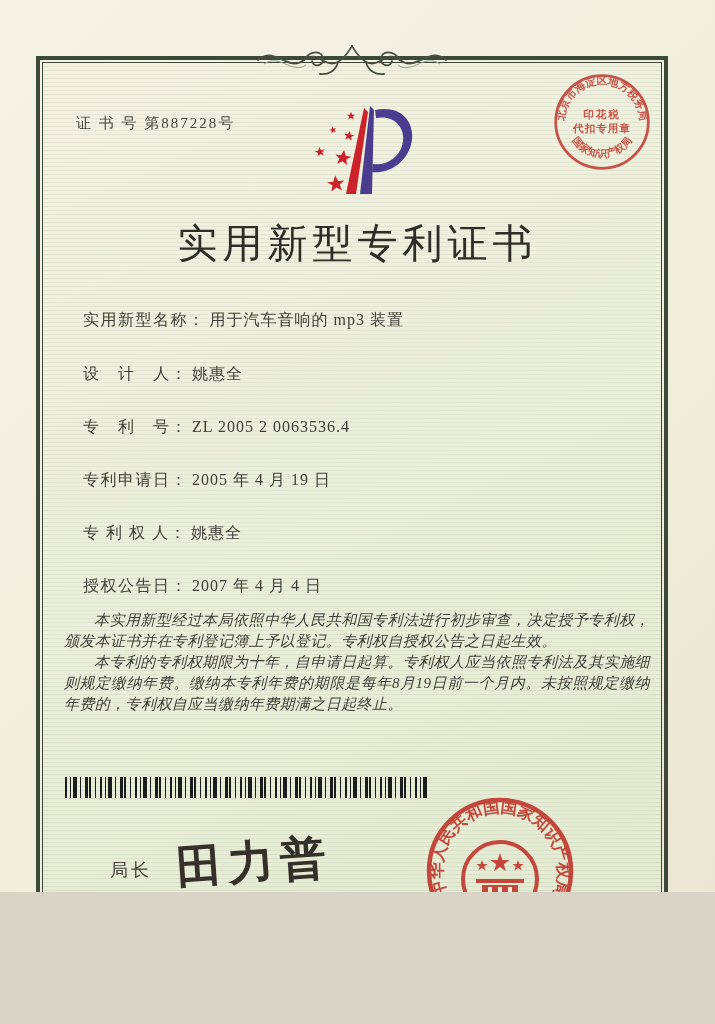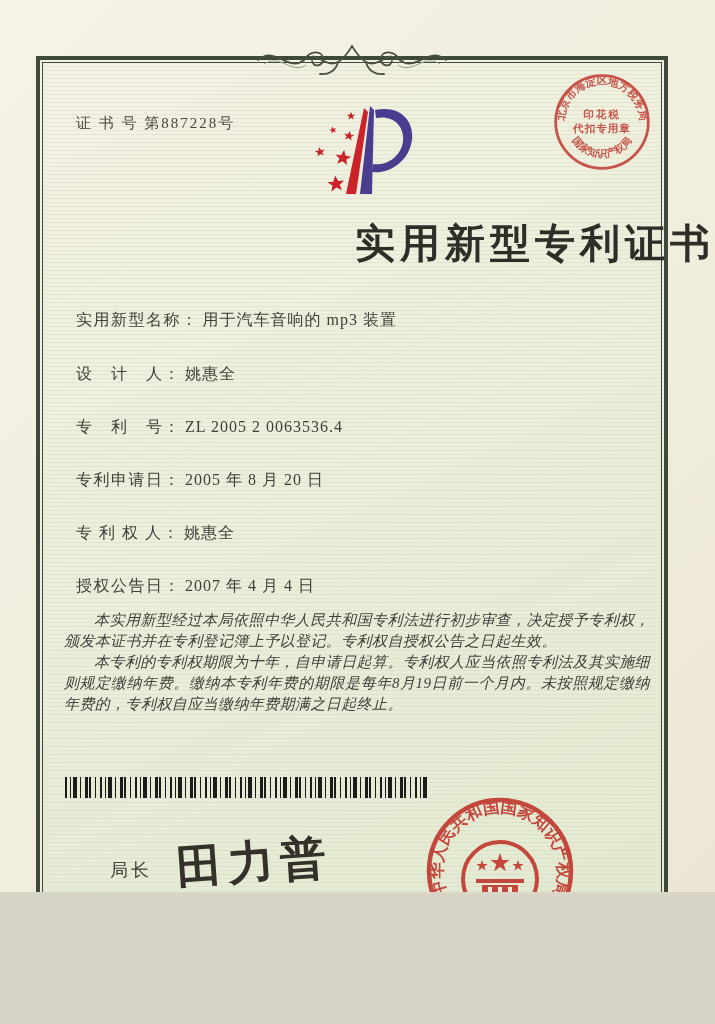"实用新型专利证书" .title { font-weight: bold -> normal; text-align: right -> center }
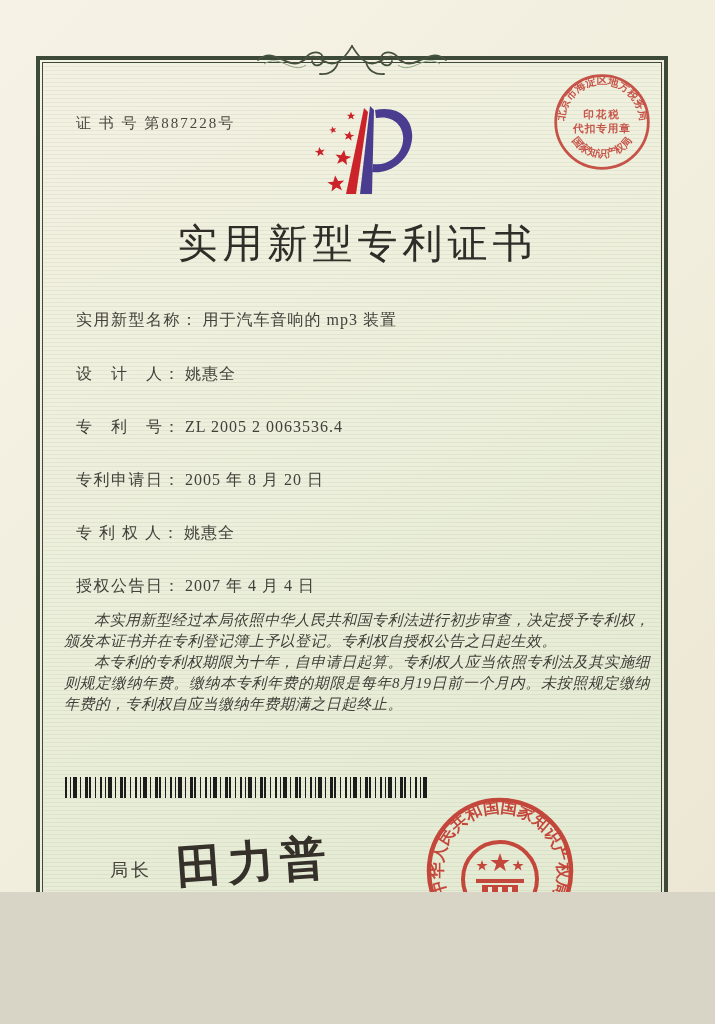"实用新型名称： 用于汽车音响的 mp3 装置" .field-row { left: 0 -> 7px }
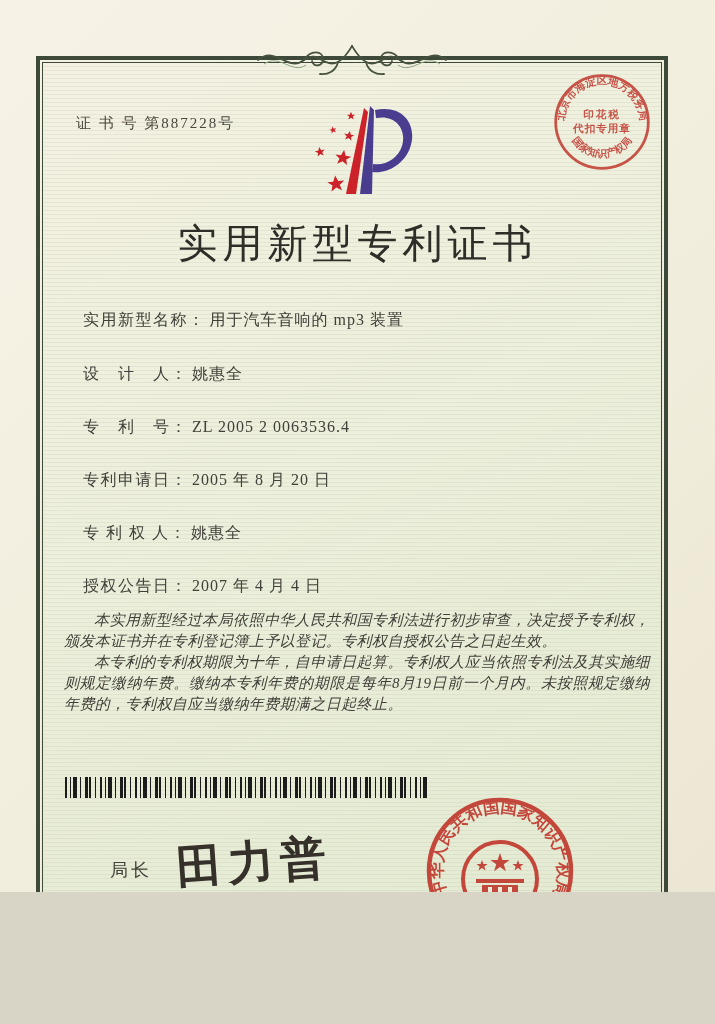"2005 年 8 月 20" span.field-value { text: 8 月 20 -> 4 月 19 }
